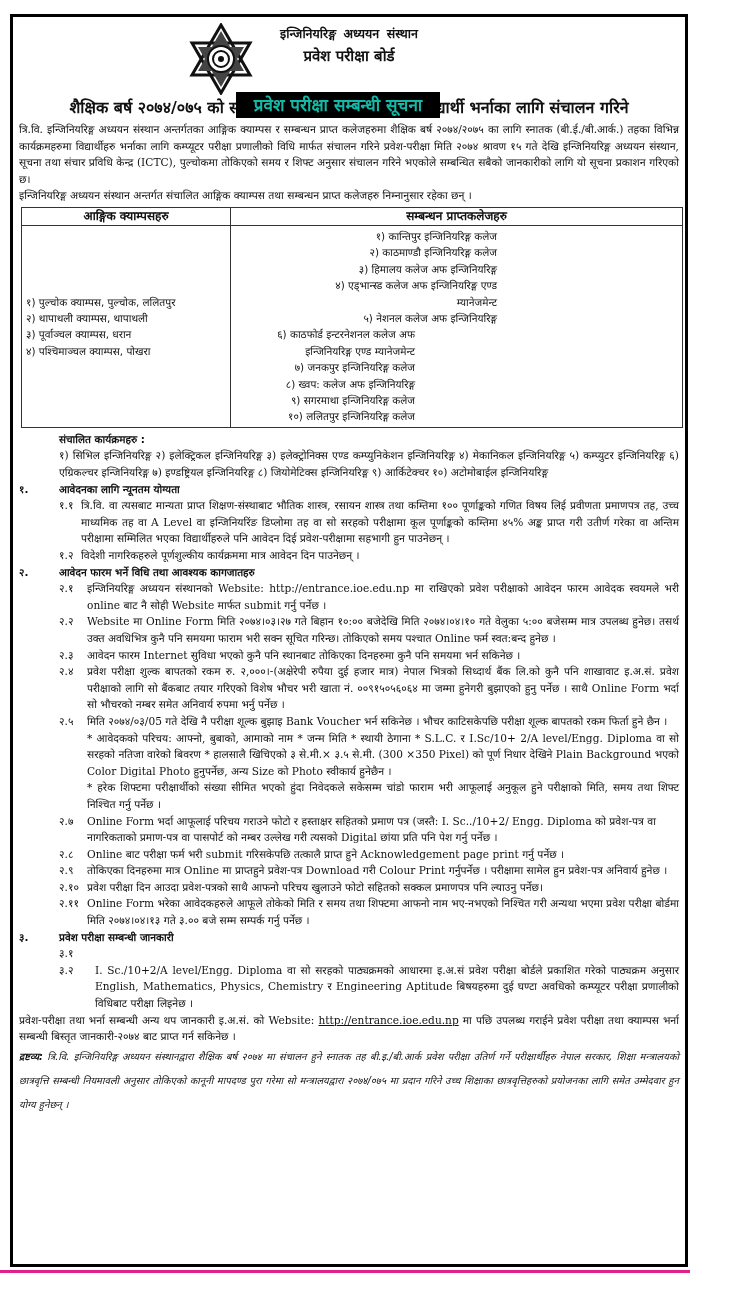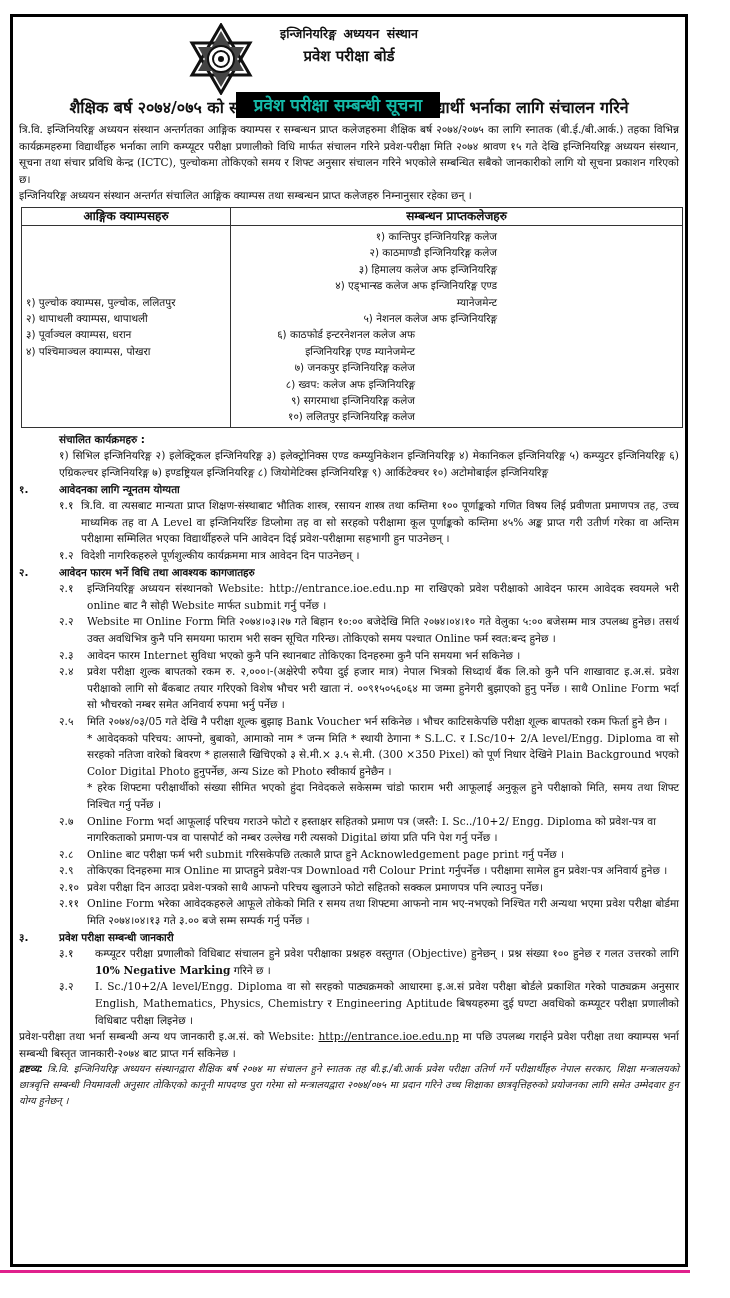"कम्प्यूटर परीक्षा प्रणालीको विधिबाट" span.txt { html: <span><span>कम्प्यूटर परीक्षा प्रणालीको विधिबाट संचालन हुने प्रवेश परीक्षाका प्रश्नहरु वस्तुगत (Objective) हुनेछन् । प्रश्न संख्या १०० हुनेछ र गलत उत्तरको लागि </span><span>10% Negative Marking</span><span> गरिने छ ।</span></span> -> none }
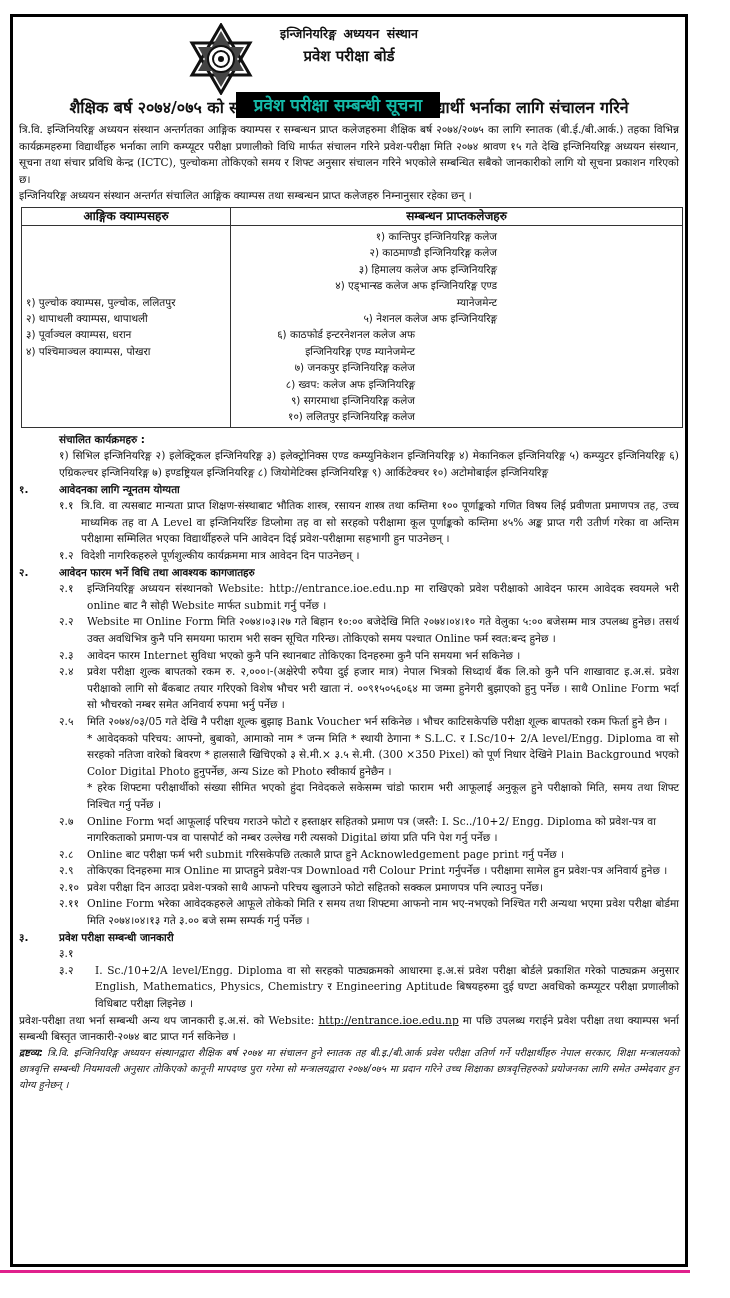"द्रष्टव्य: त्रि.वि. इन्जिनियरिङ्ग अध्ययन" .note { line-height: 16px -> 24px }
